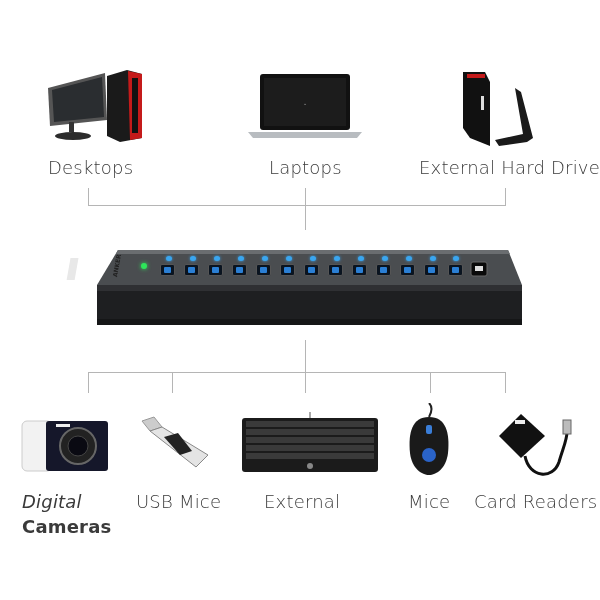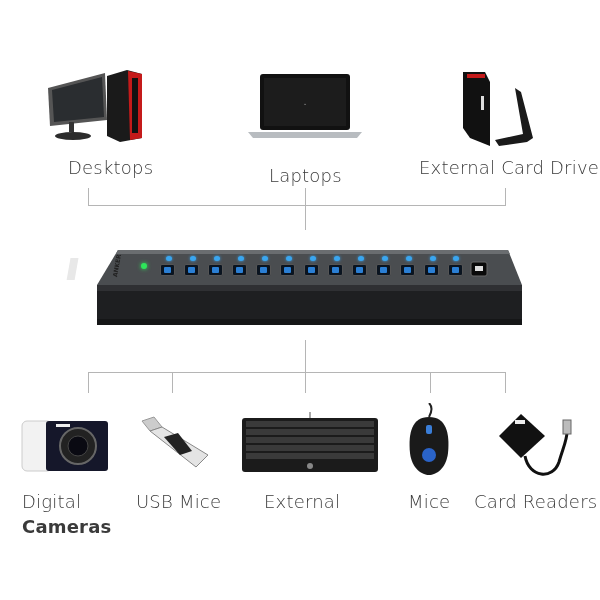"Desktops" div.label { left: 68px -> 48px }
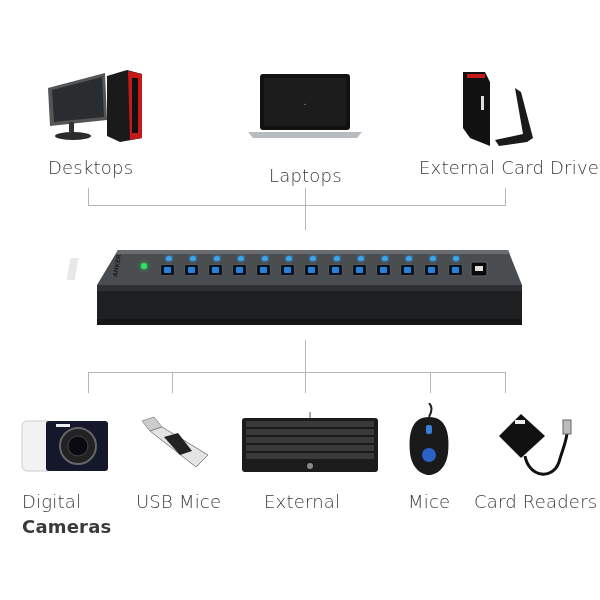"Laptops" div.label { margin-top: 8px -> none }
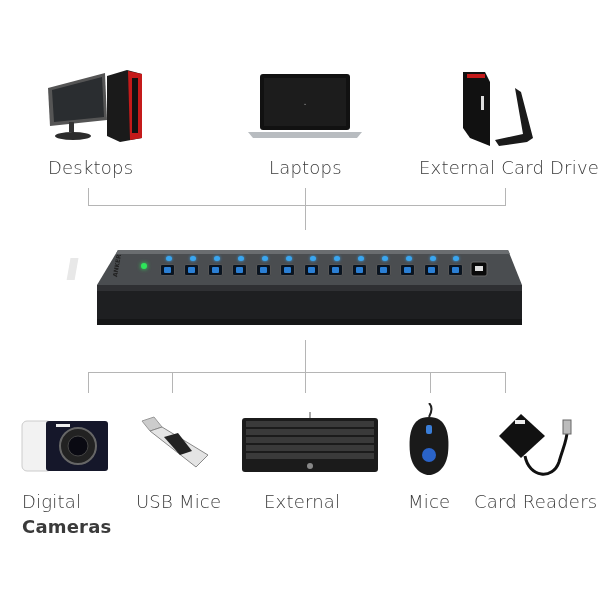"External Card Drive" div.label { text: Card -> Hard }
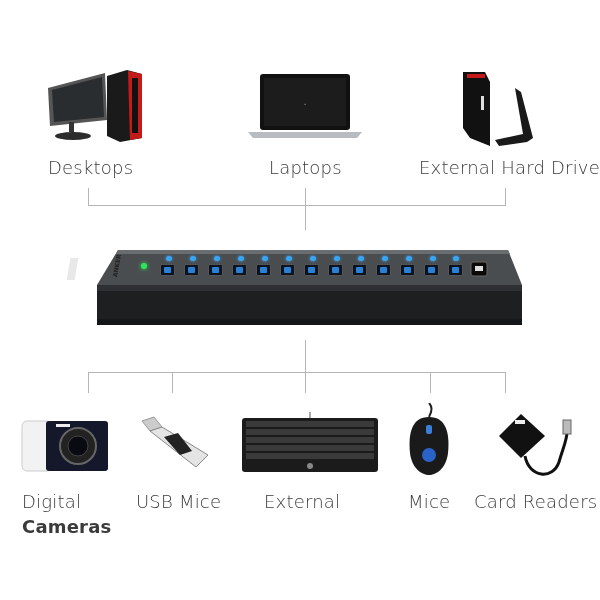"Digital" div.label { font-style: none -> italic }
